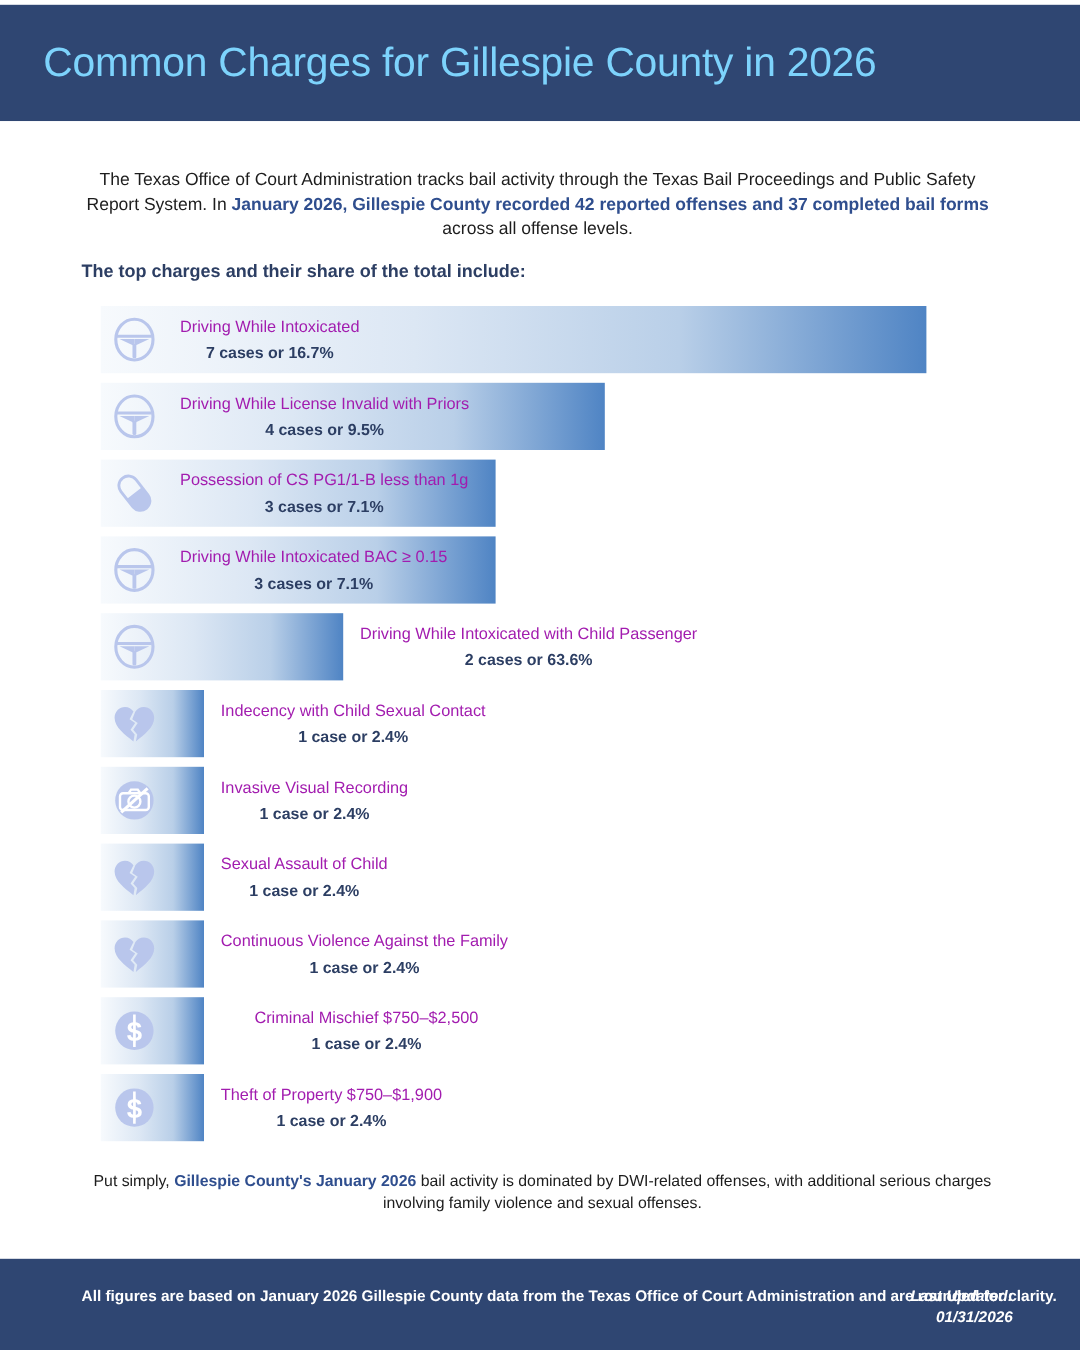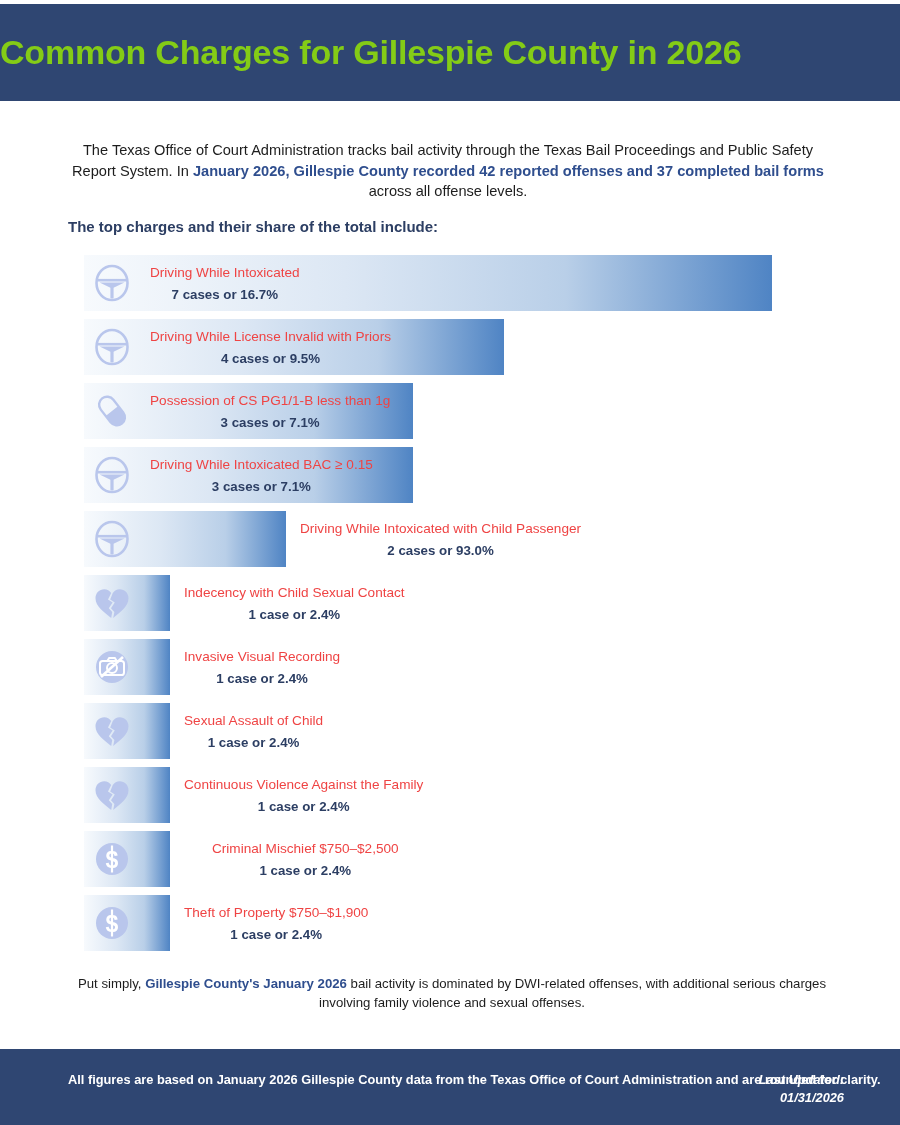"Common Charges for Gillespie County" .header-title { color: #84cc16 -> #7dd3fc; font-weight: bold -> normal; padding-left: none -> 36px }
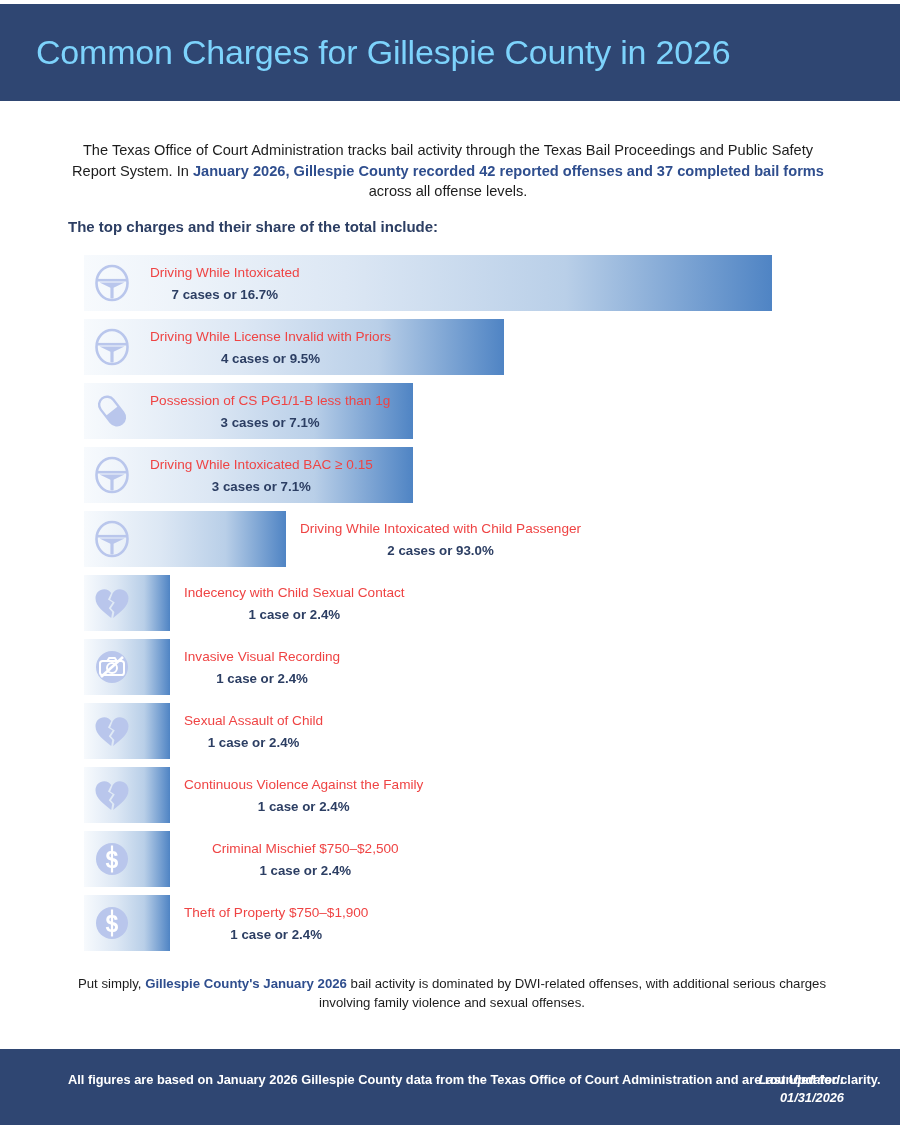"Driving While Intoxicated" .row-label { color: #ef4444 -> #a21caf }
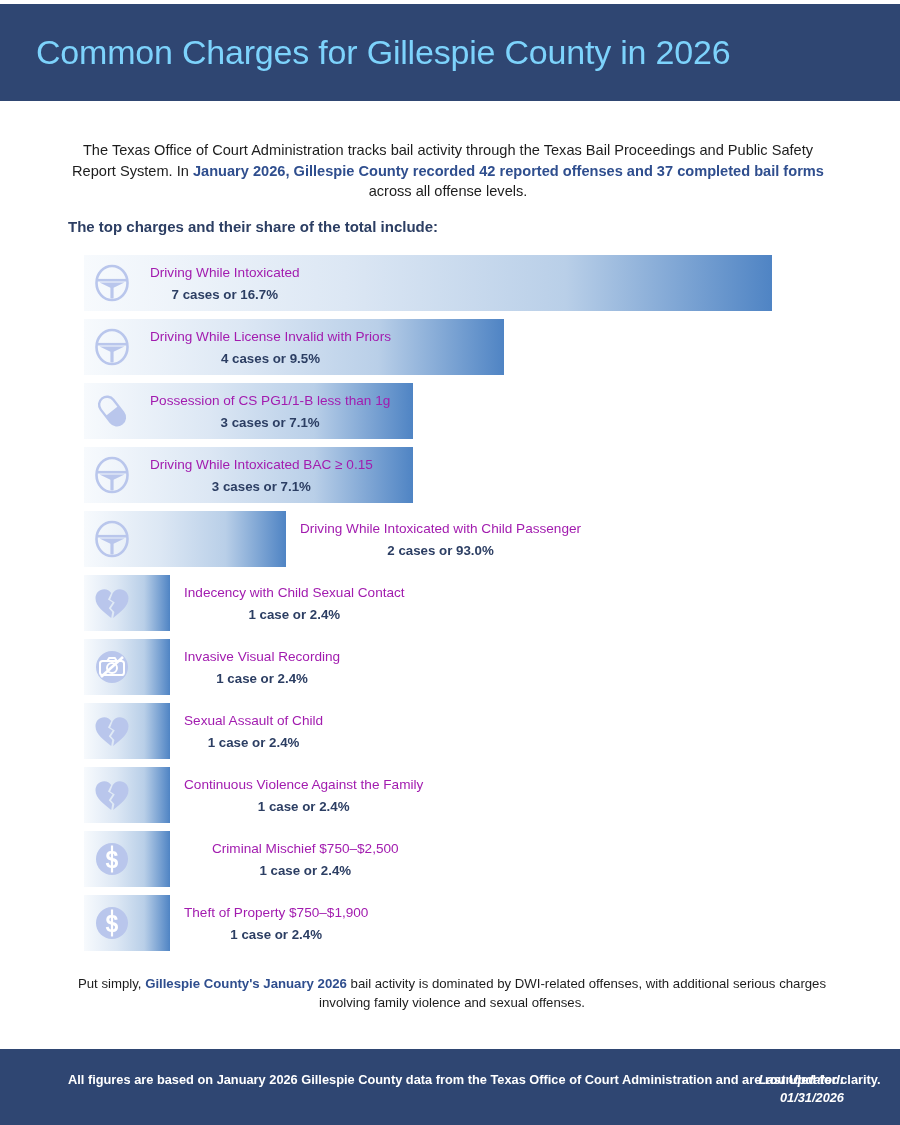"2 cases or 93.0%" span.row-value { text: 93.0% -> 63.6% }
